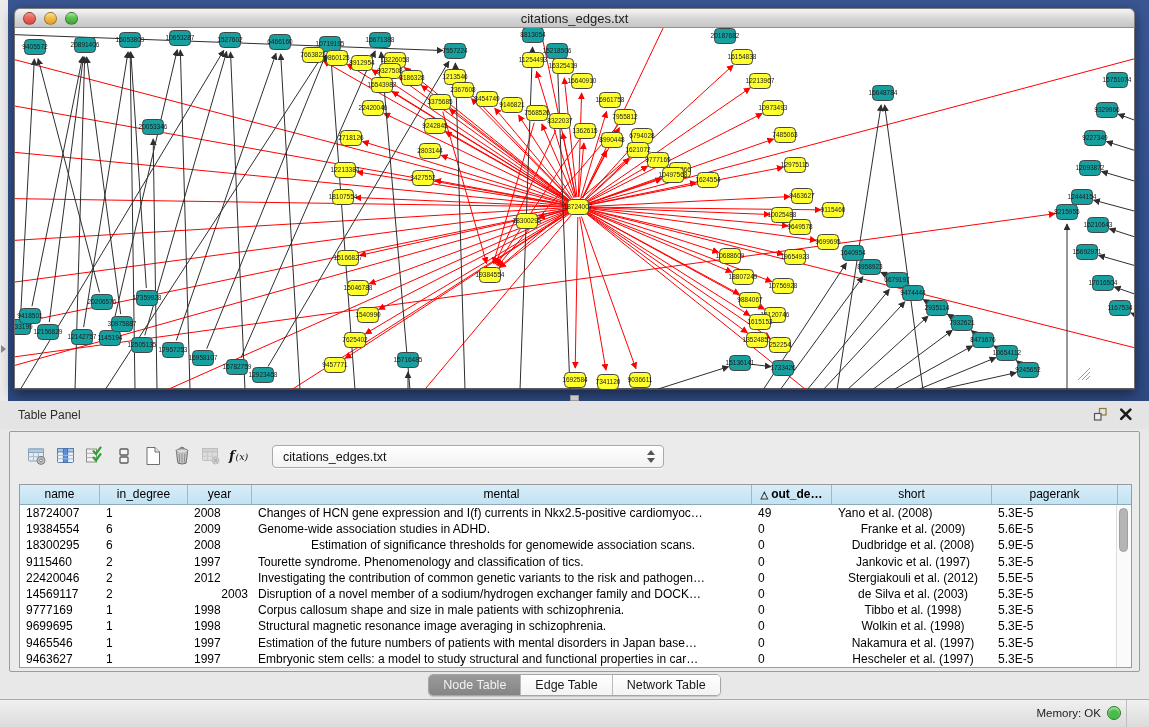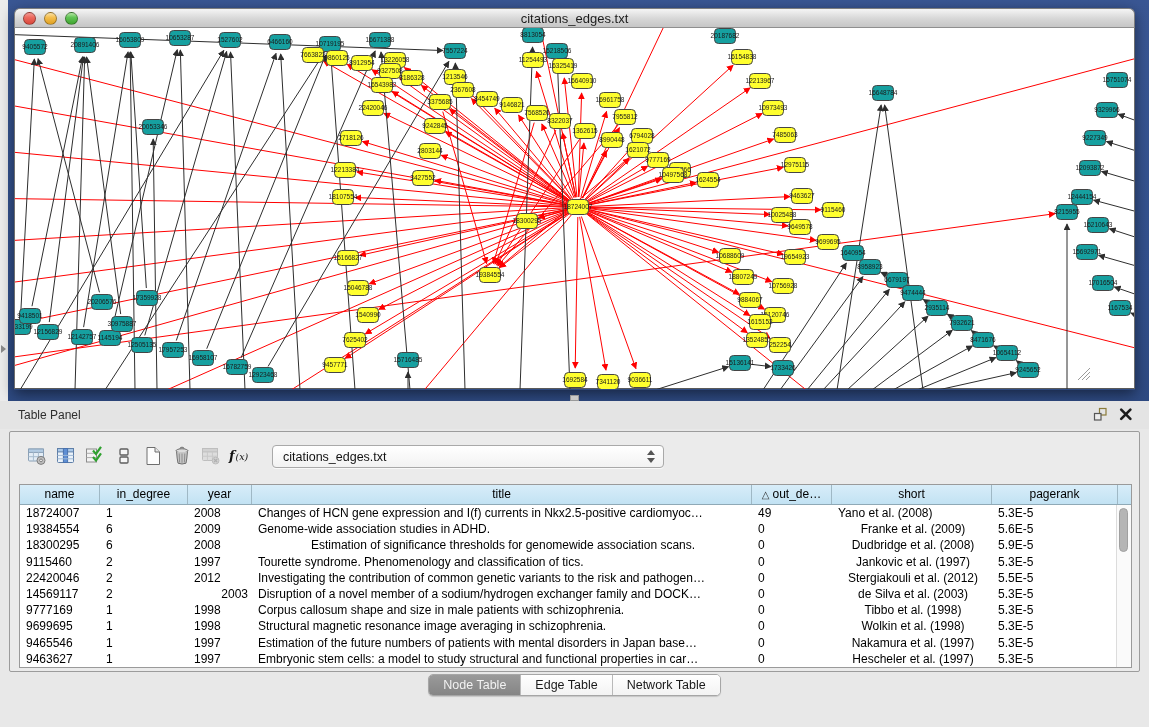"title" span { text: title -> mental }
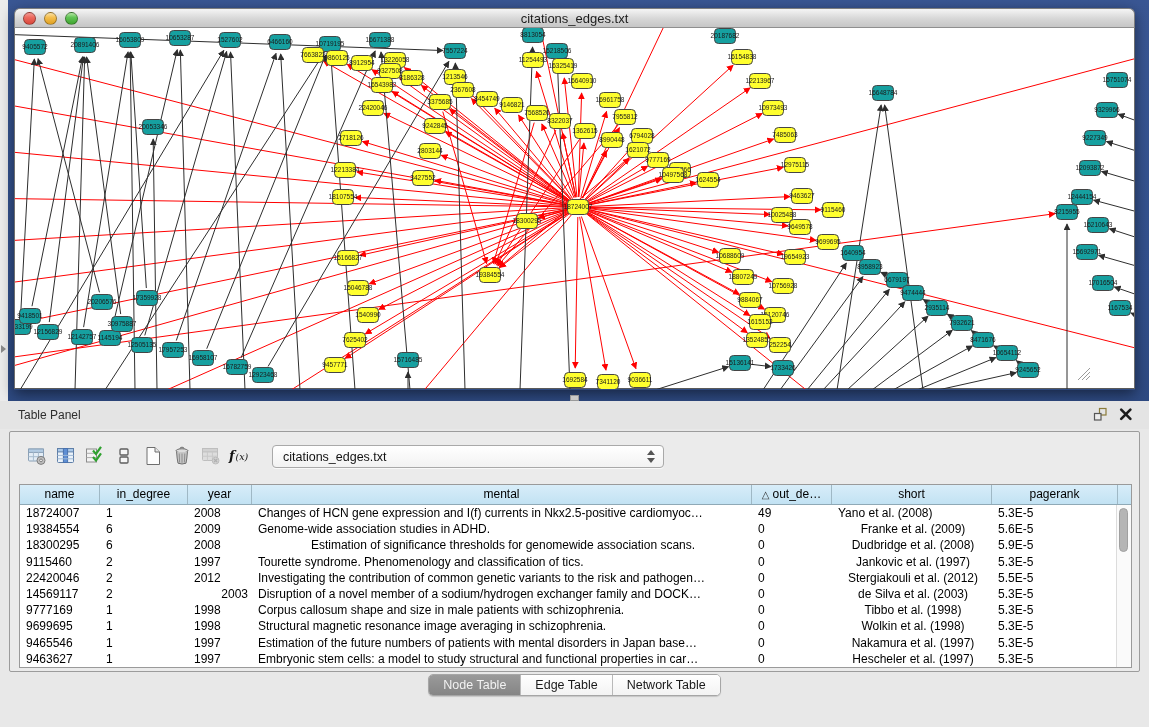"△ out_de…" div.th { font-weight: none -> bold }
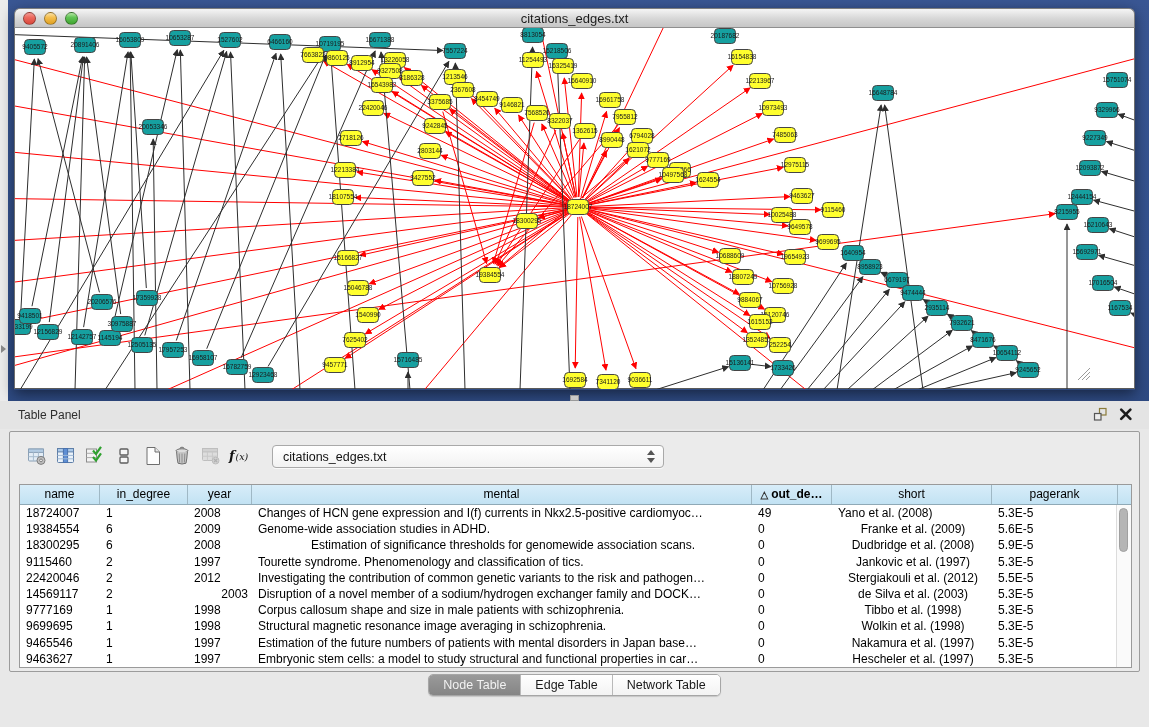"Memory: OK" div.statusbar { html: none -> <div> <span>Memory: OK</span> <span></span> <span></span> </div> }
